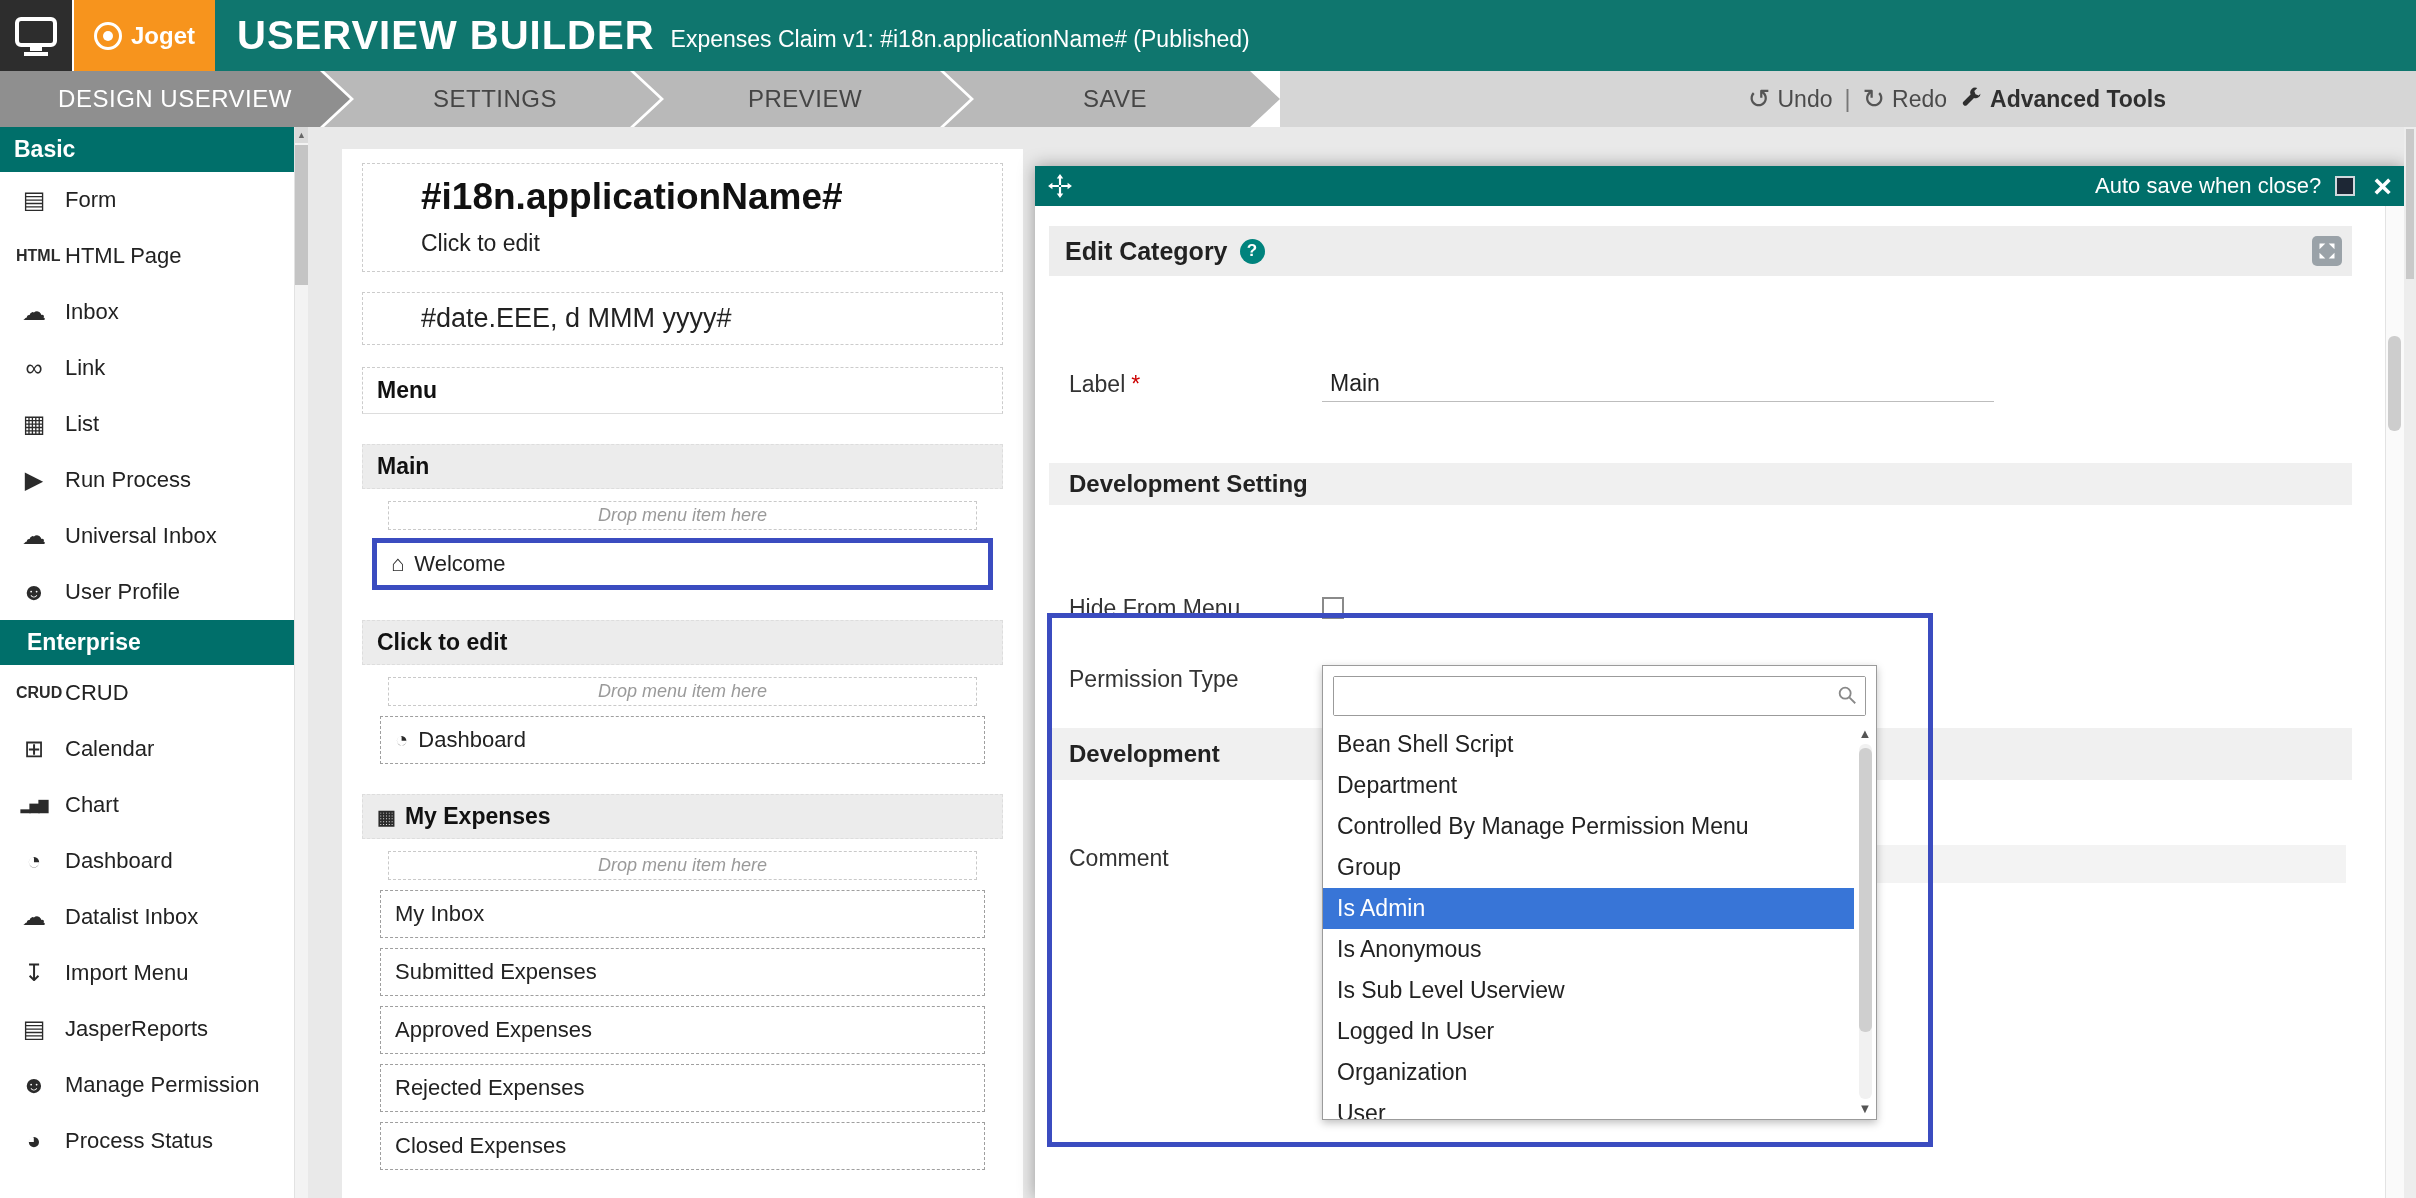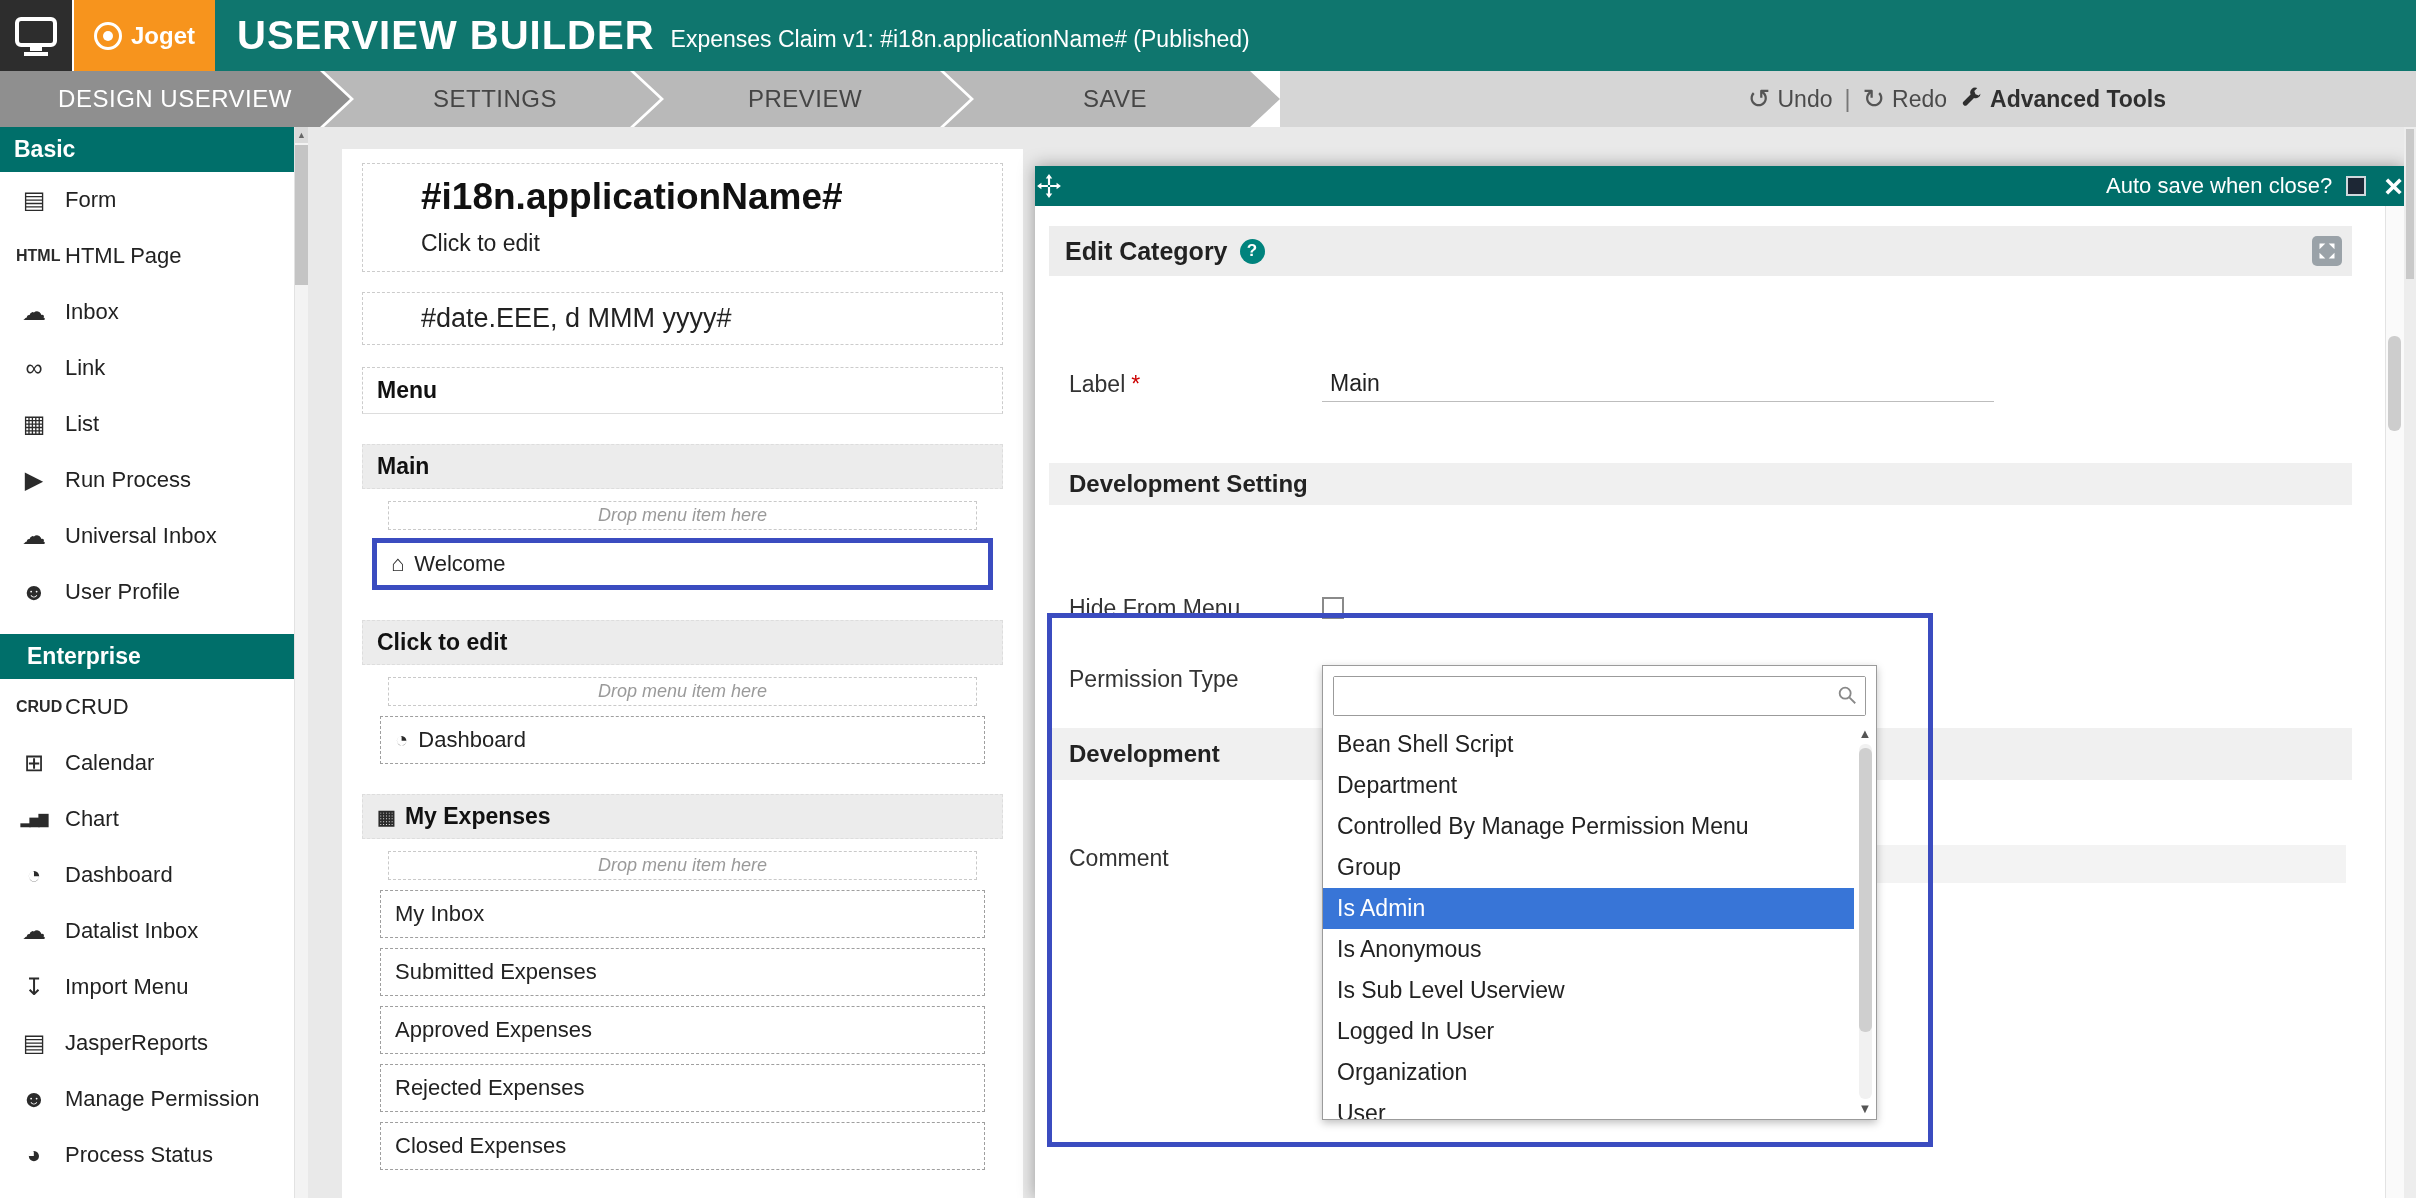"Auto save when close?" .dlg-bar { padding: 0 1px -> 0 12px }
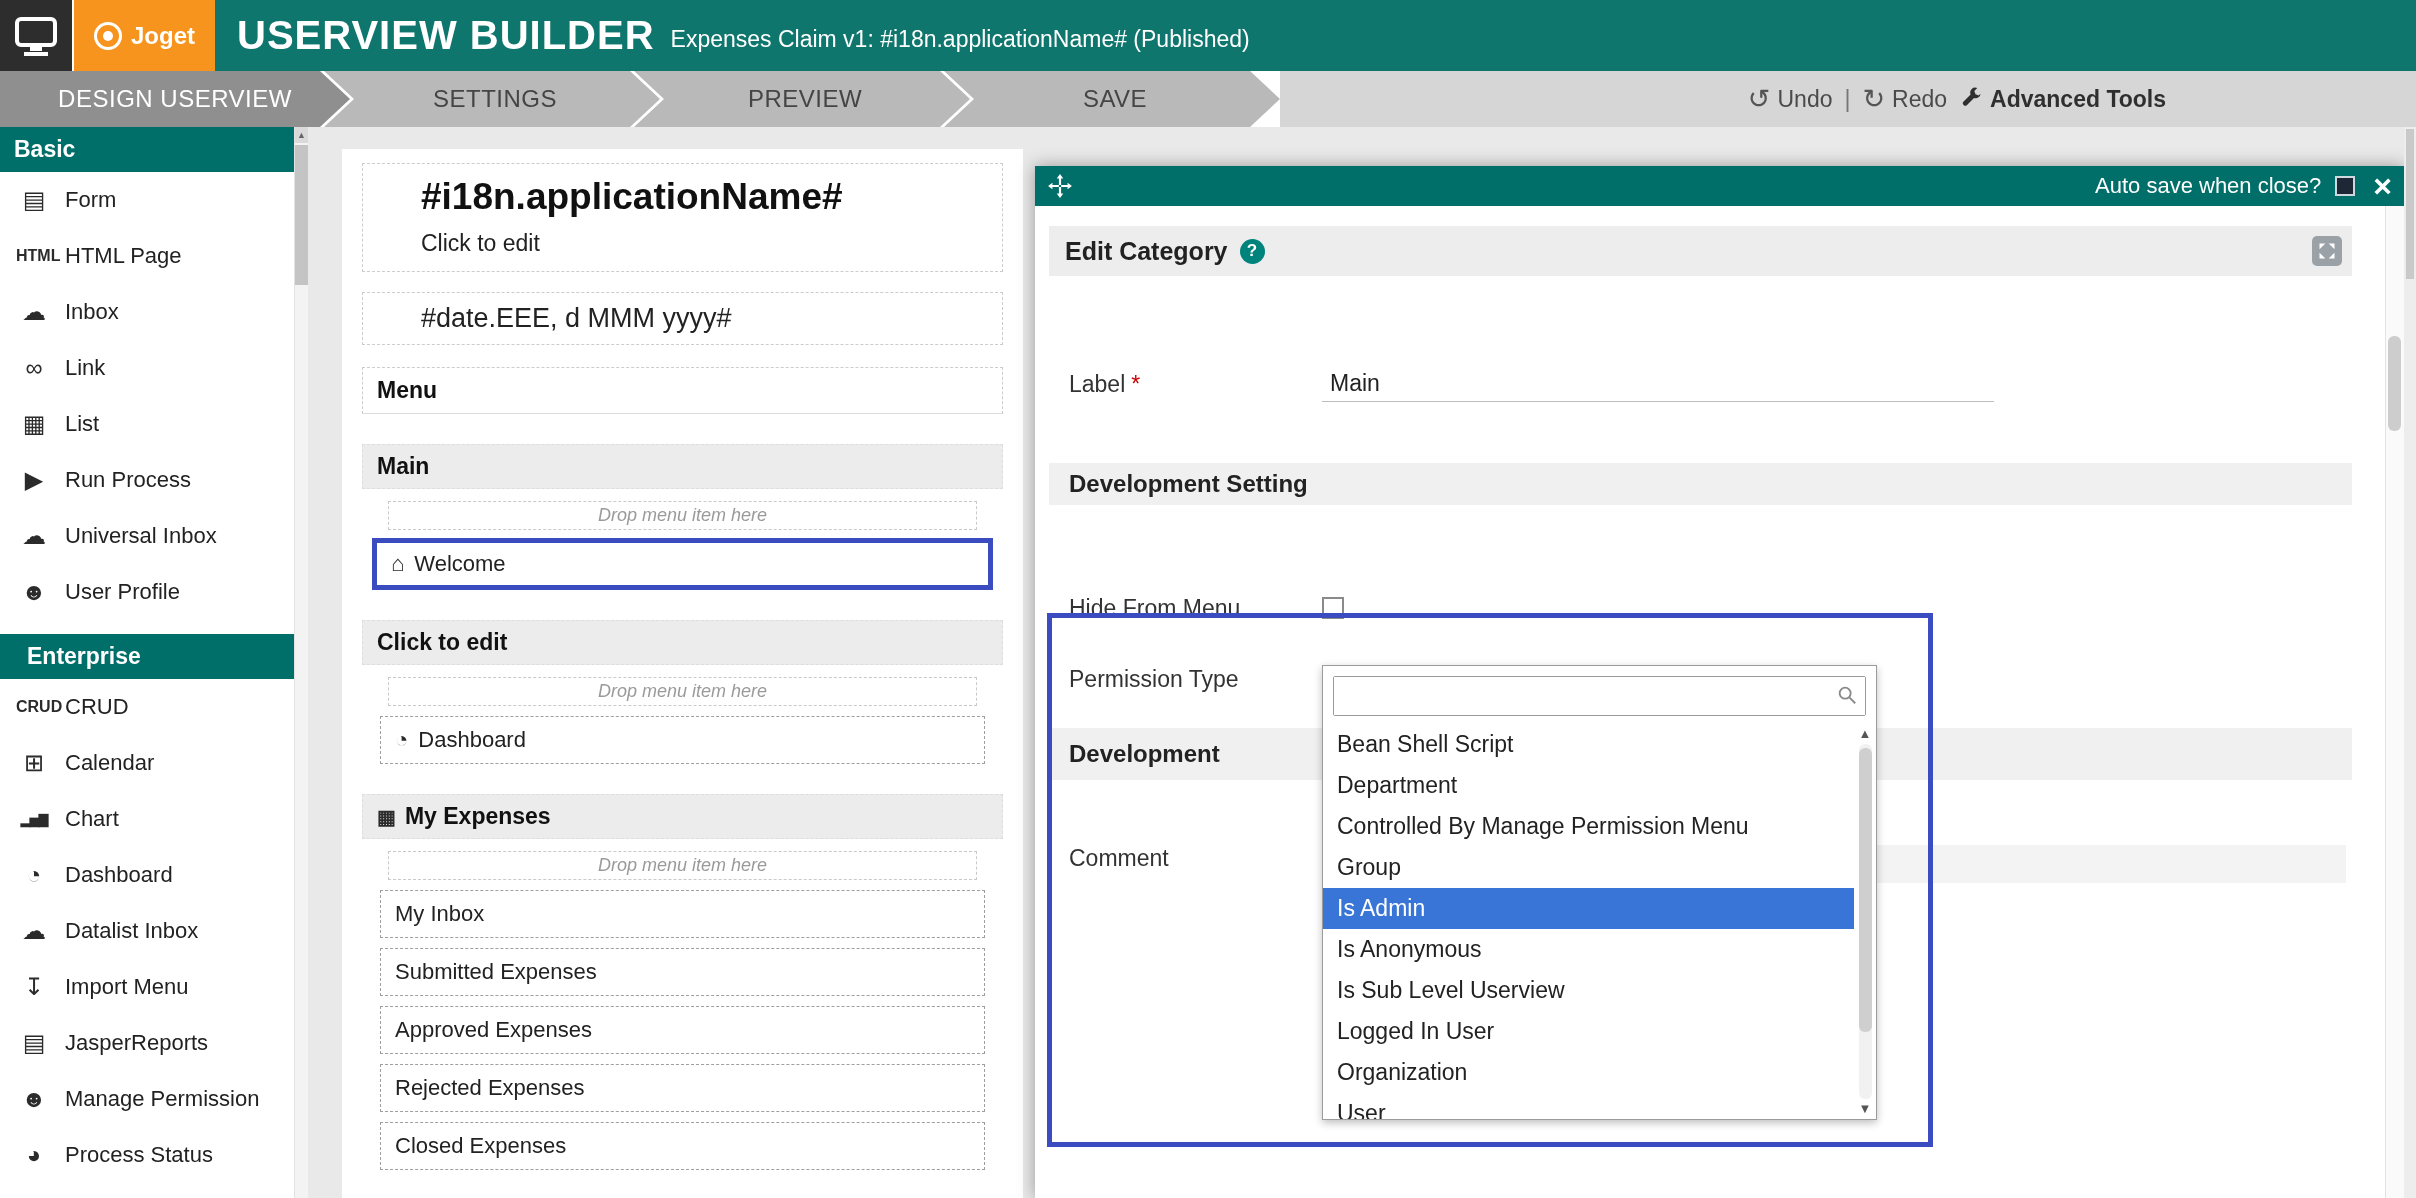"Enterprise" .sec-h.ent { margin-top: 14px -> none }
